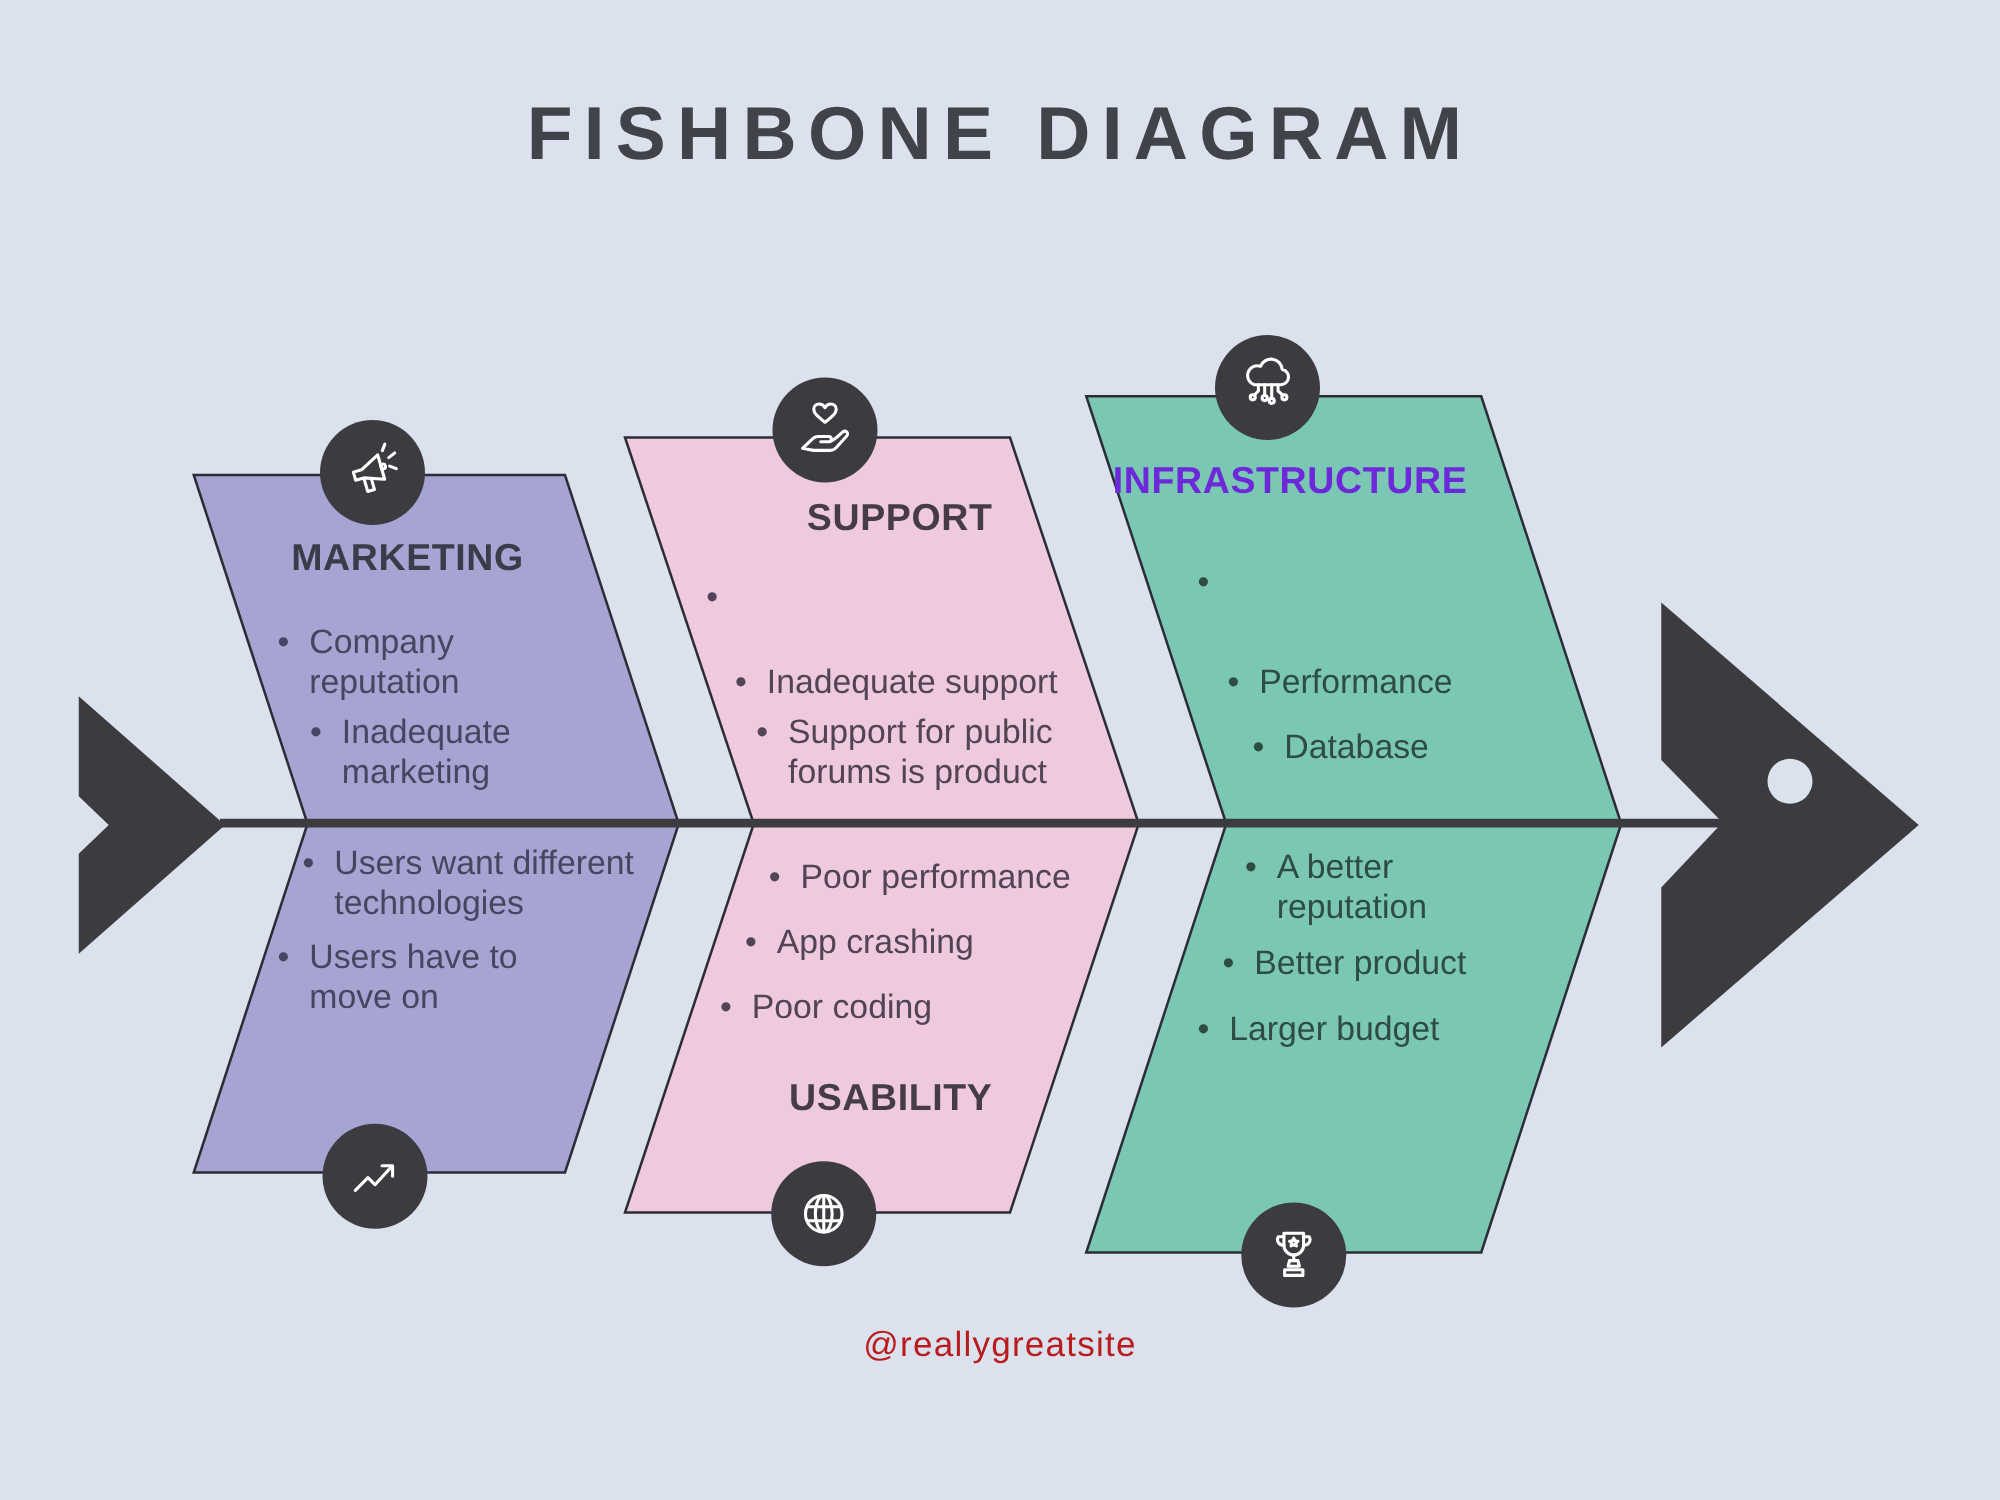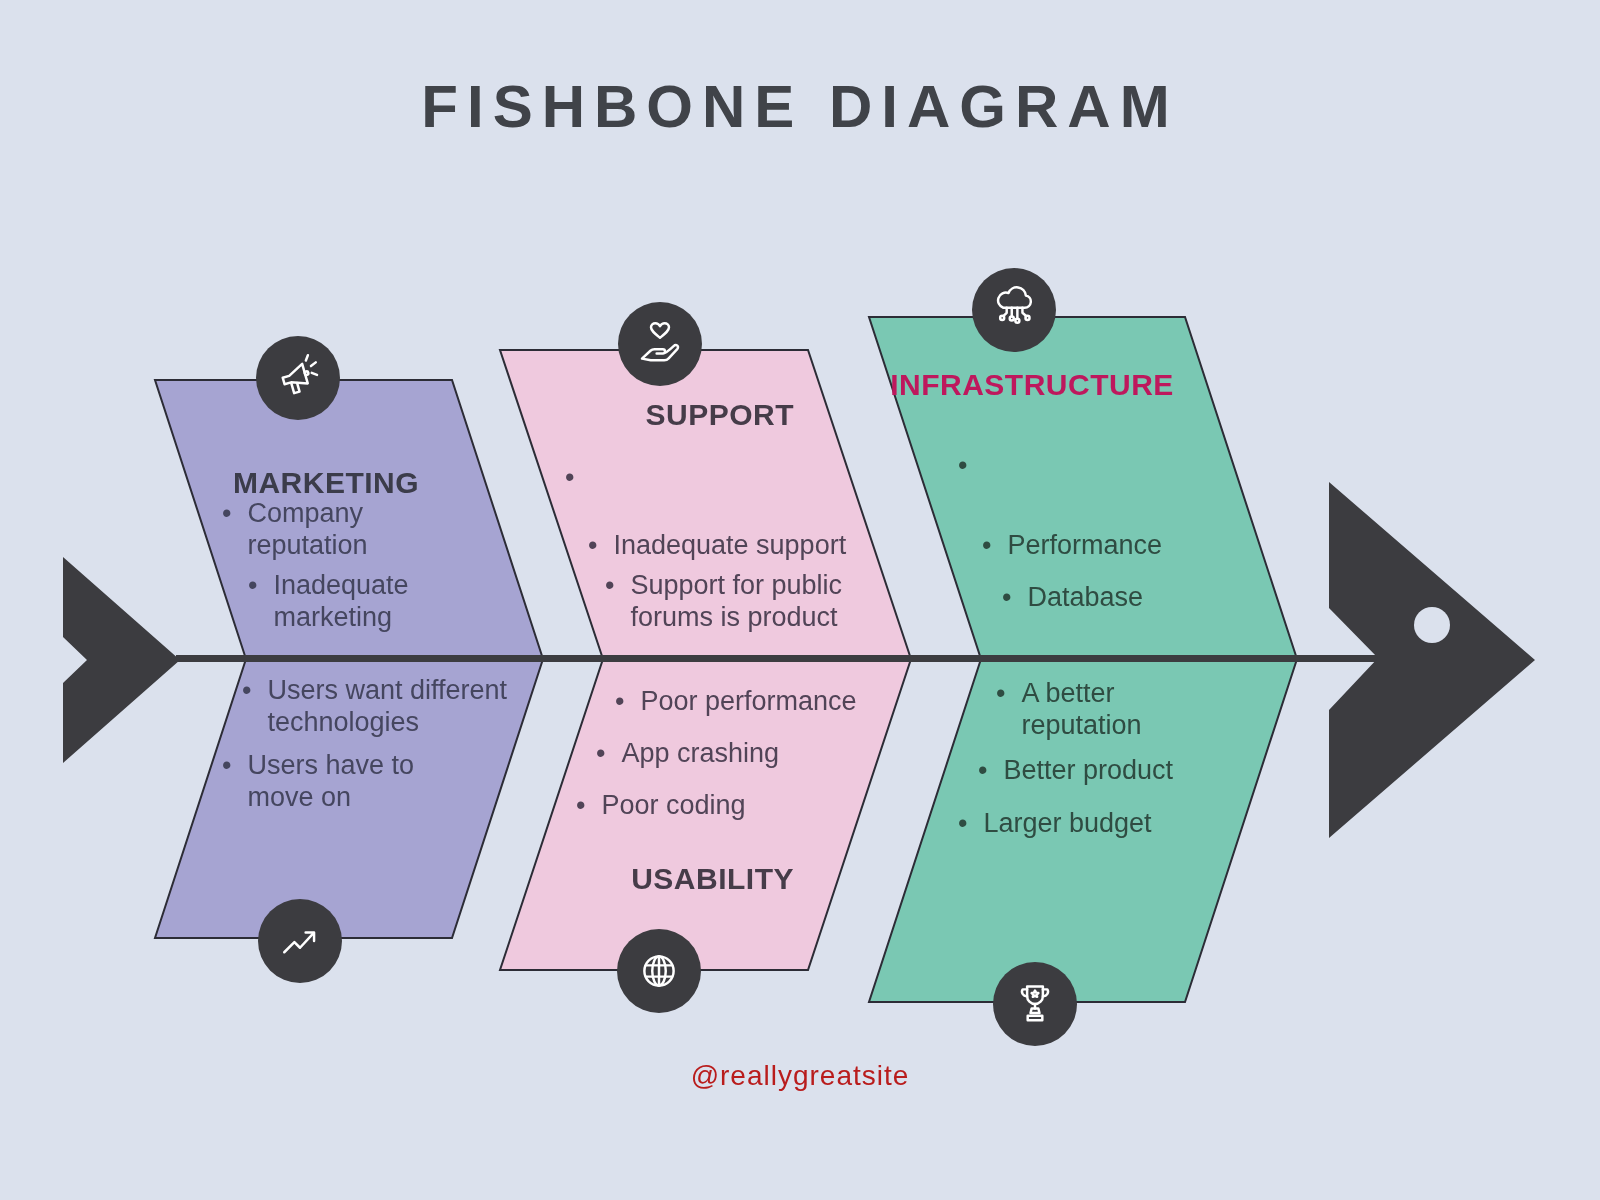"INFRASTRUCTURE" .h-teal { color: #be185d -> #6d28d9 }
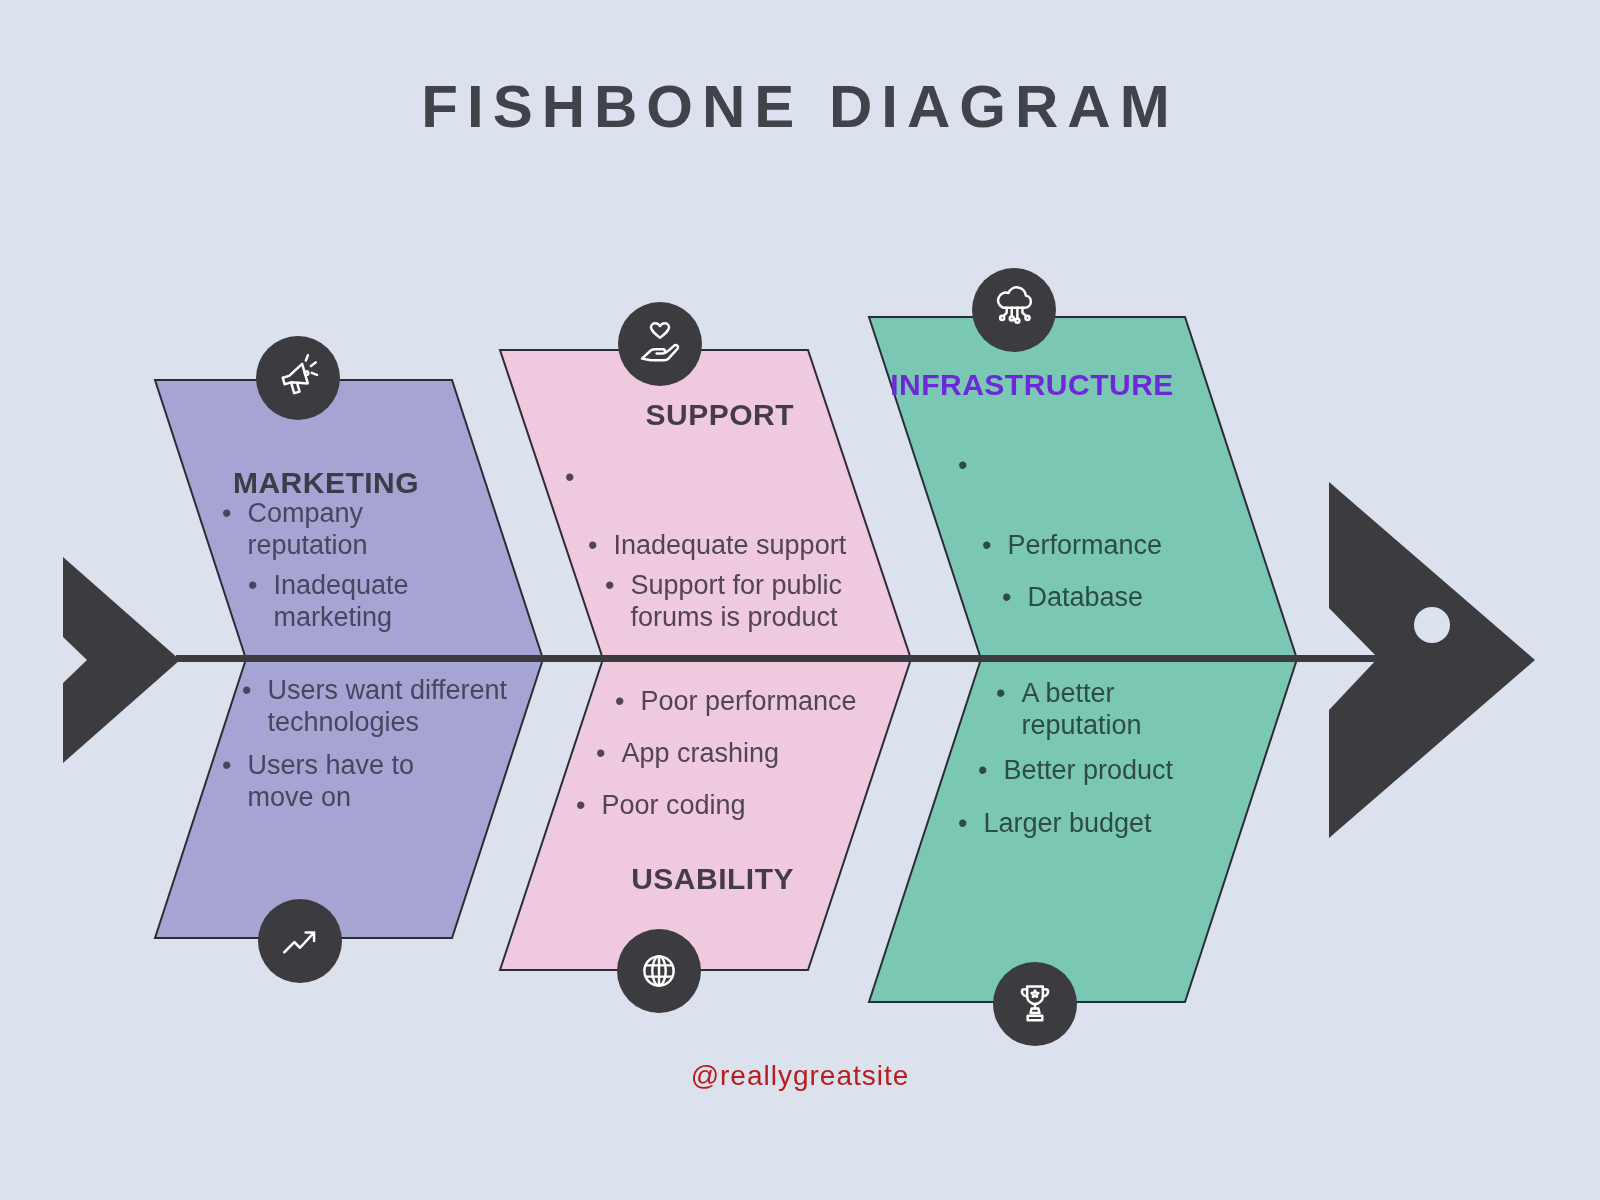"MARKETING" .h-purple { margin-top: 36px -> none }
